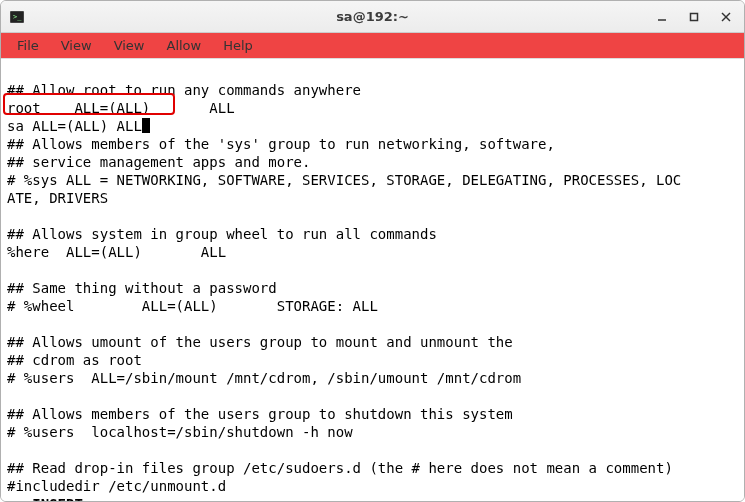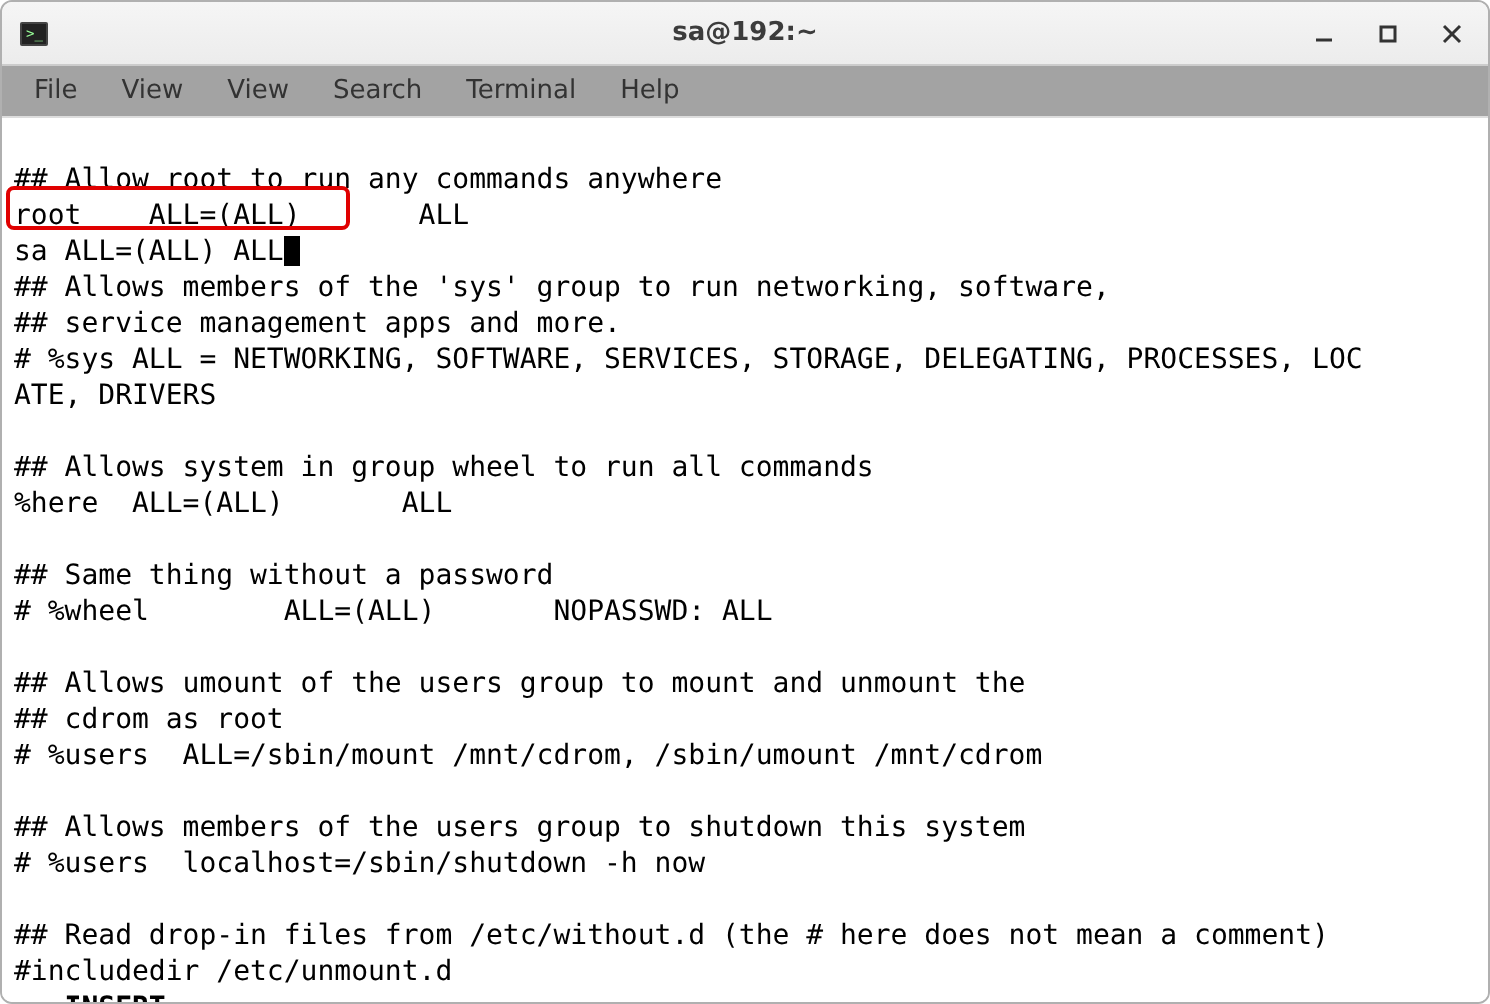"File" .menubar { background: #a3a3a3 -> #ef4444 }
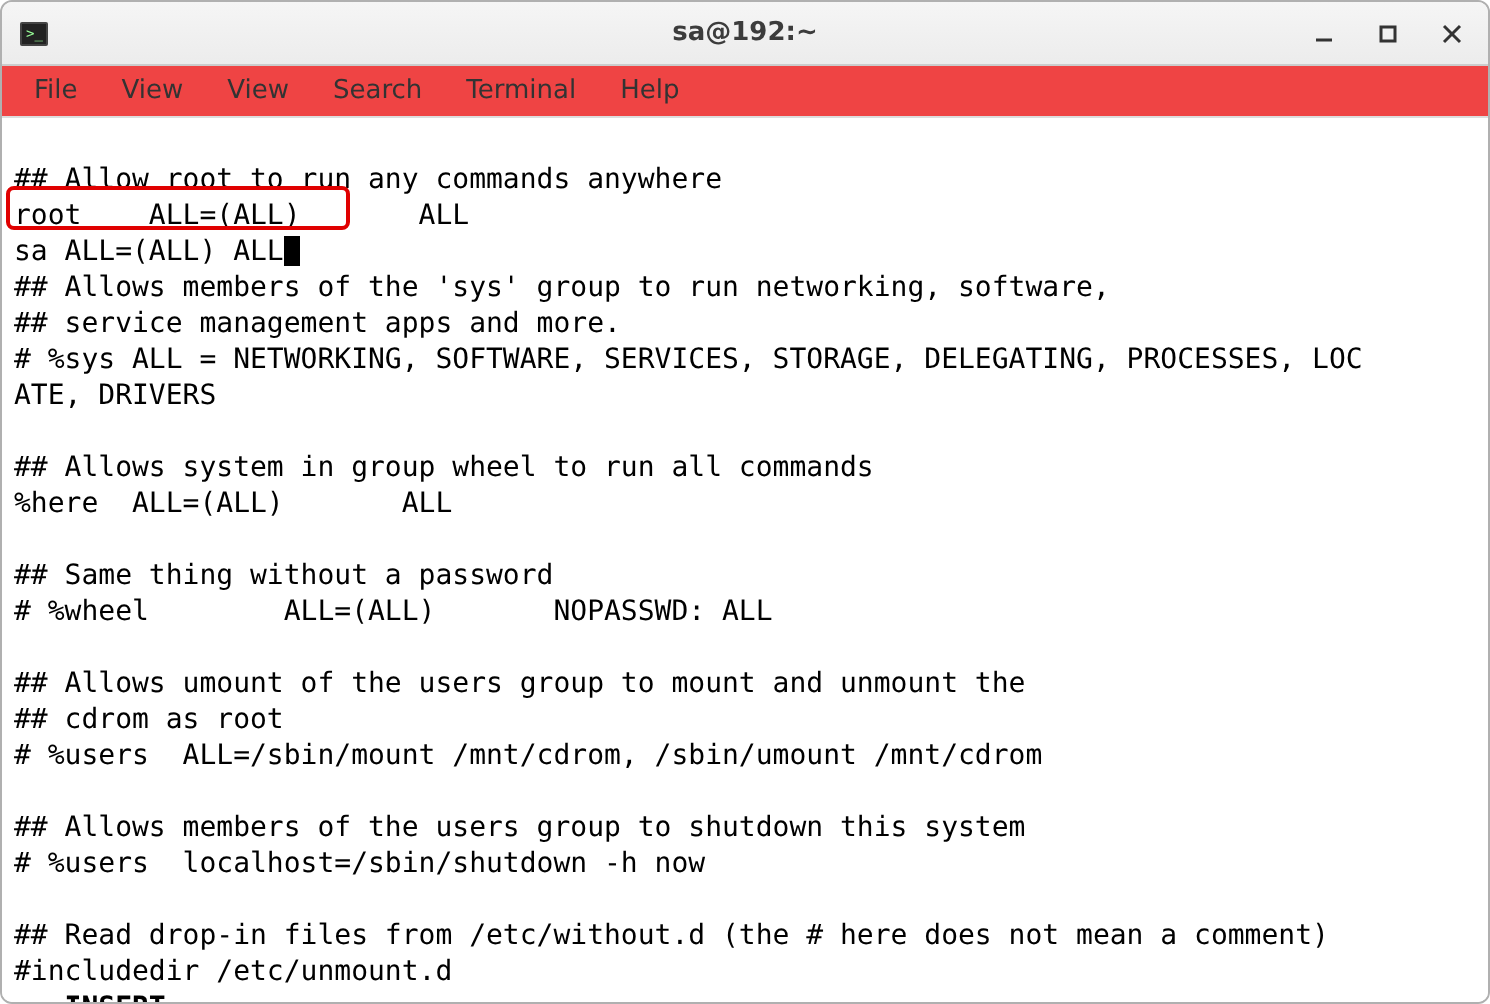"Search" div.menu-item { text: Search -> Allow }
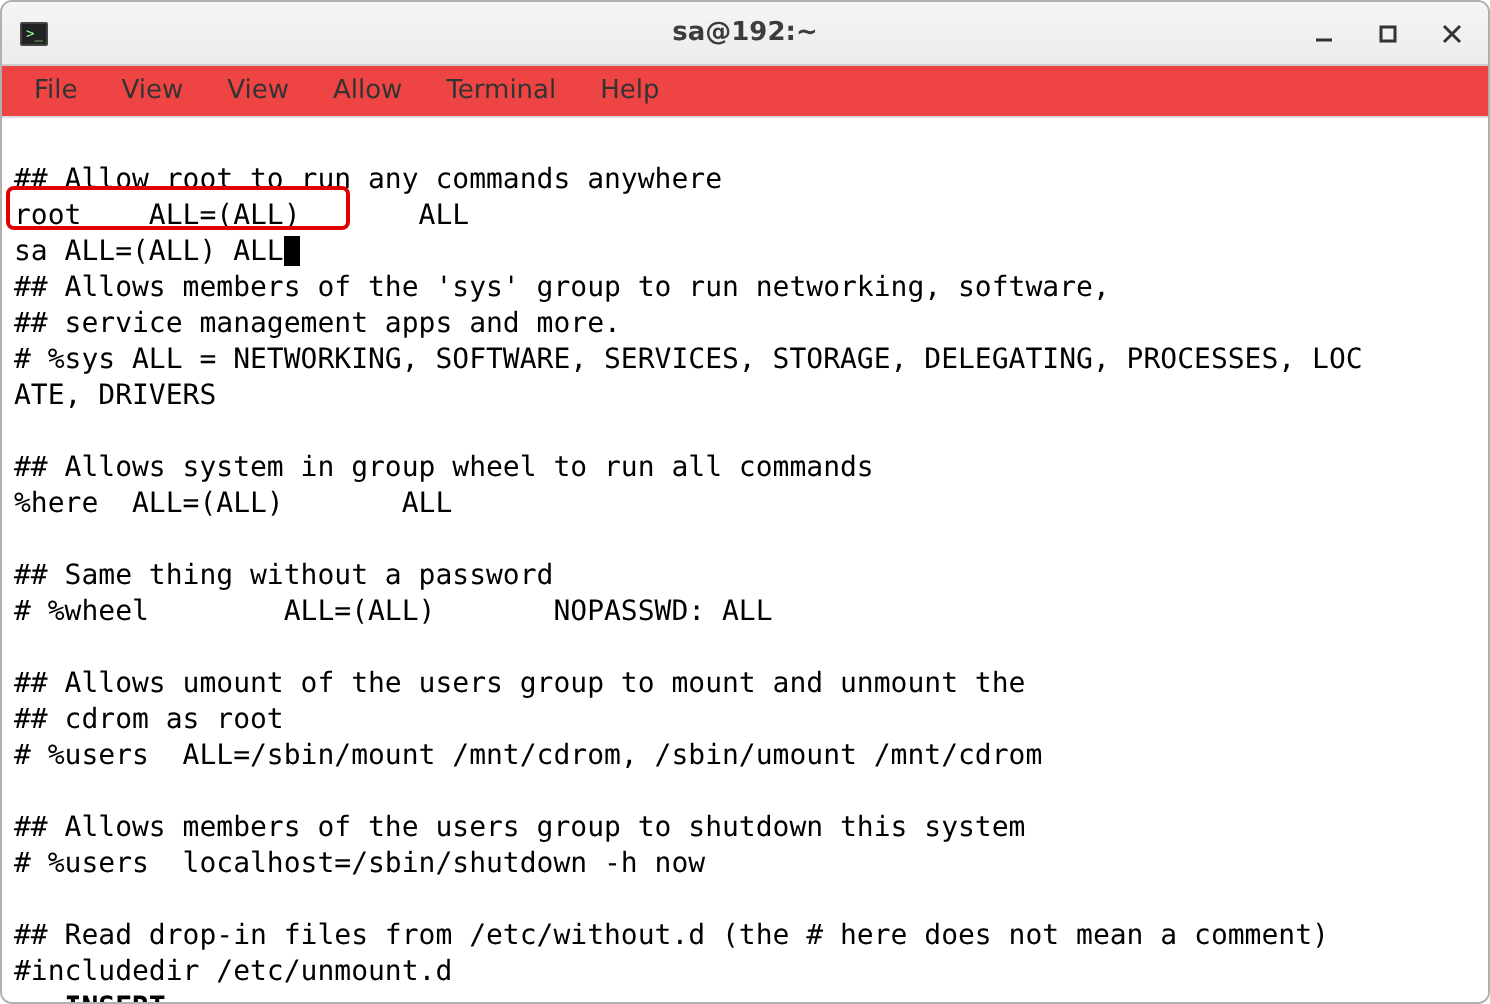"Terminal" div.menu-item { html: <div>Terminal</div> -> none }
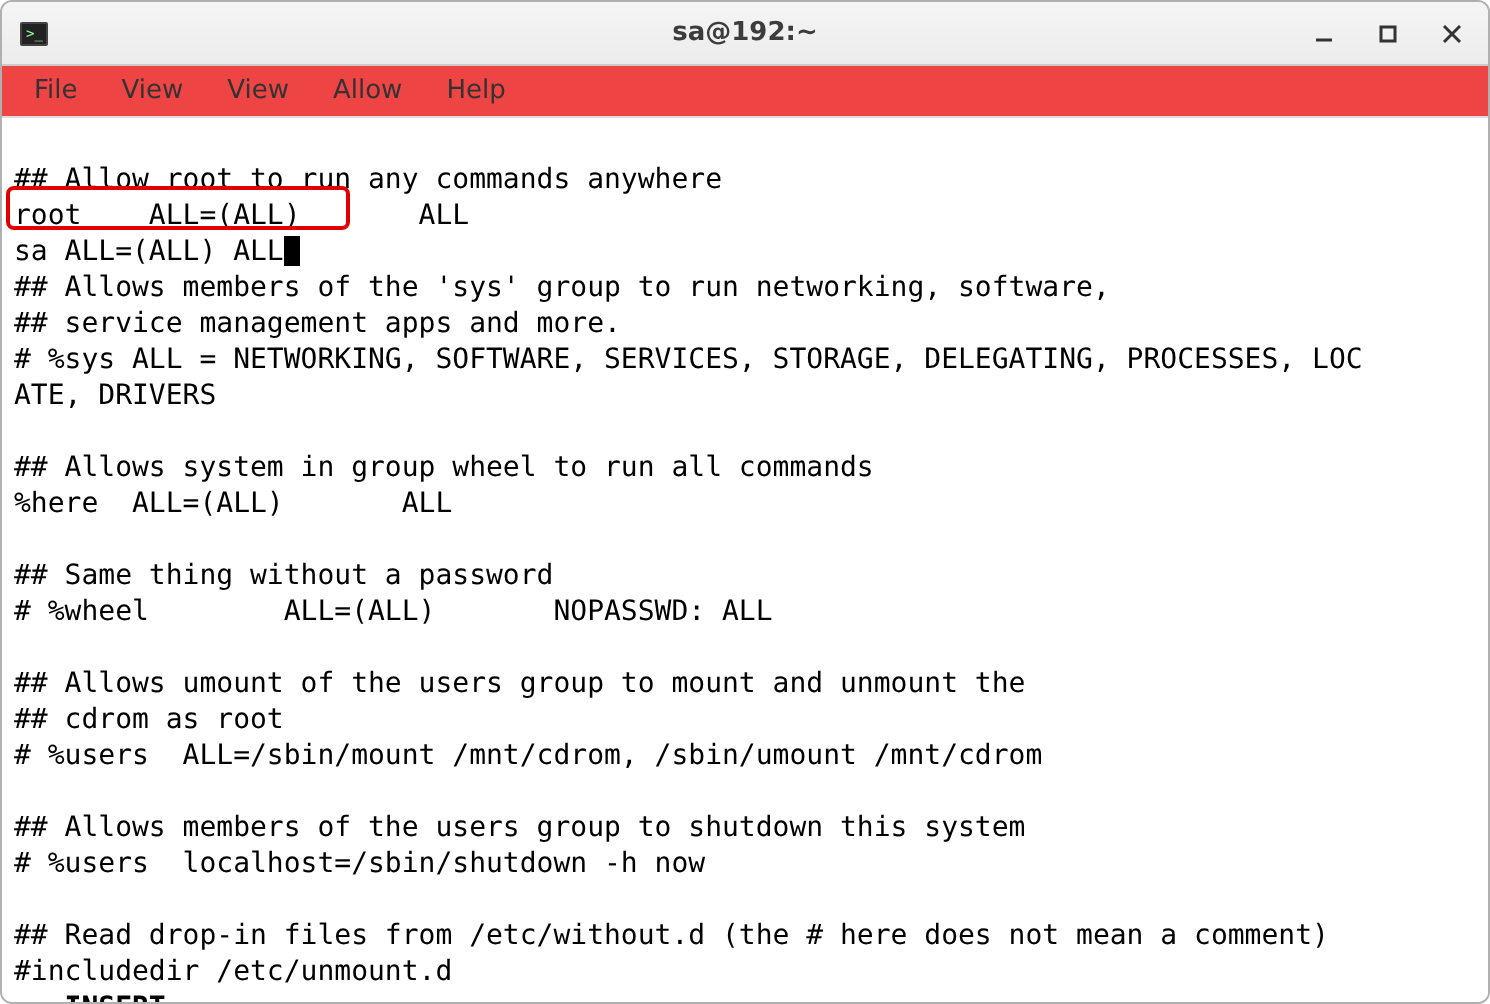"# %wheel ALL=(ALL) NOPASSWD: ALL" span { text: NOPASSWD -> STORAGE }
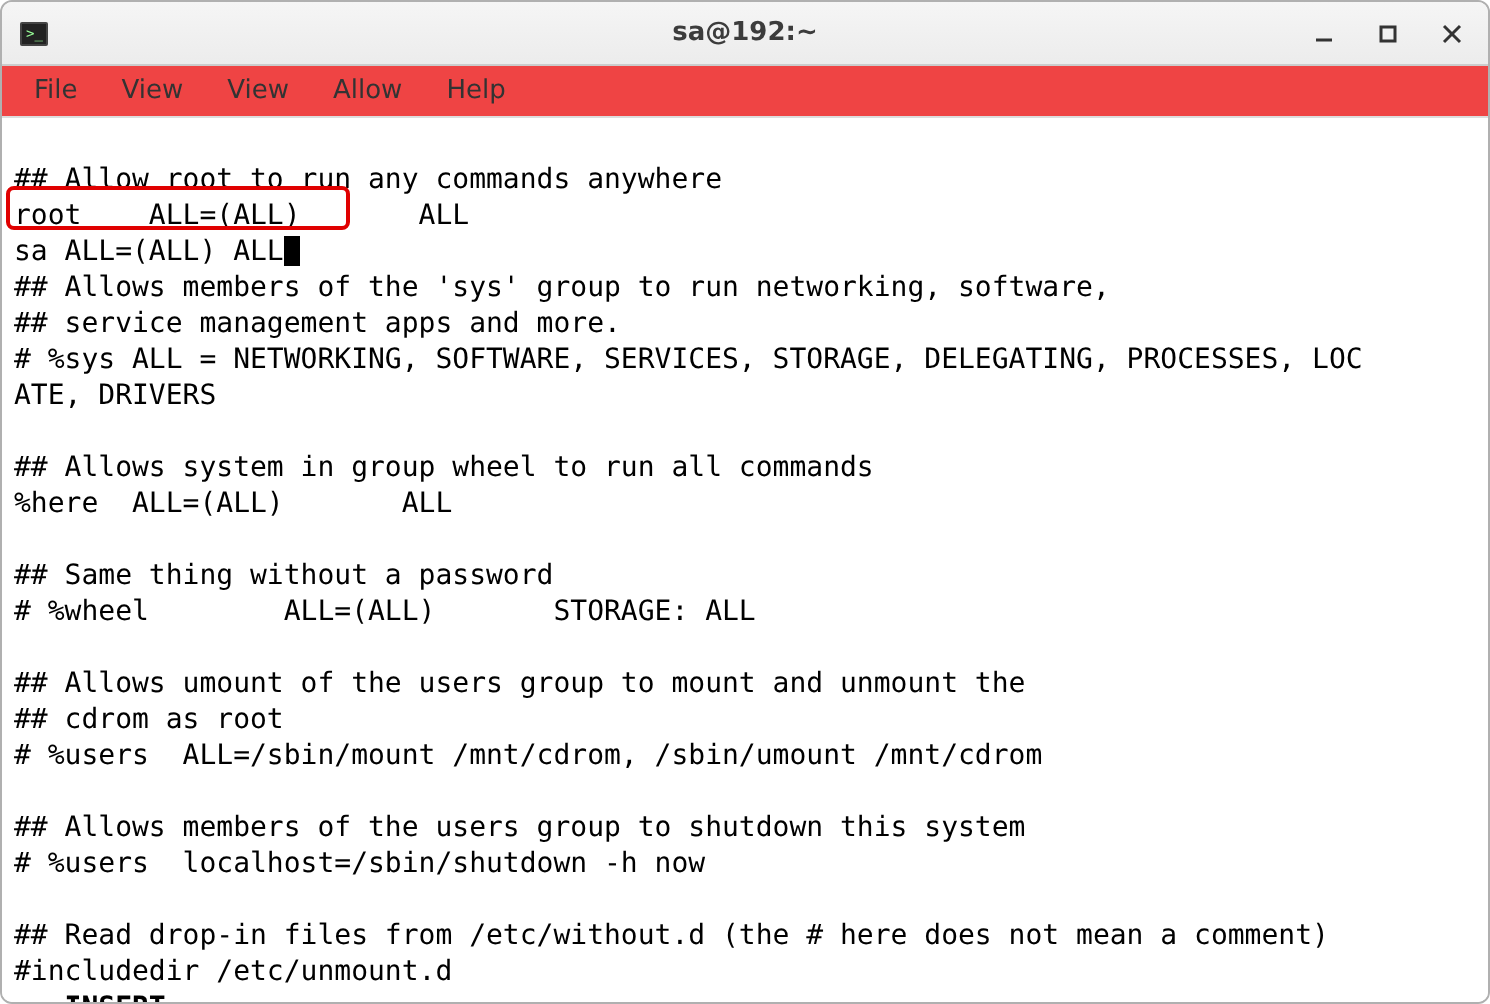"## Read drop-in files from" span { text: from /etc/without.d -> group /etc/sudoers.d }
